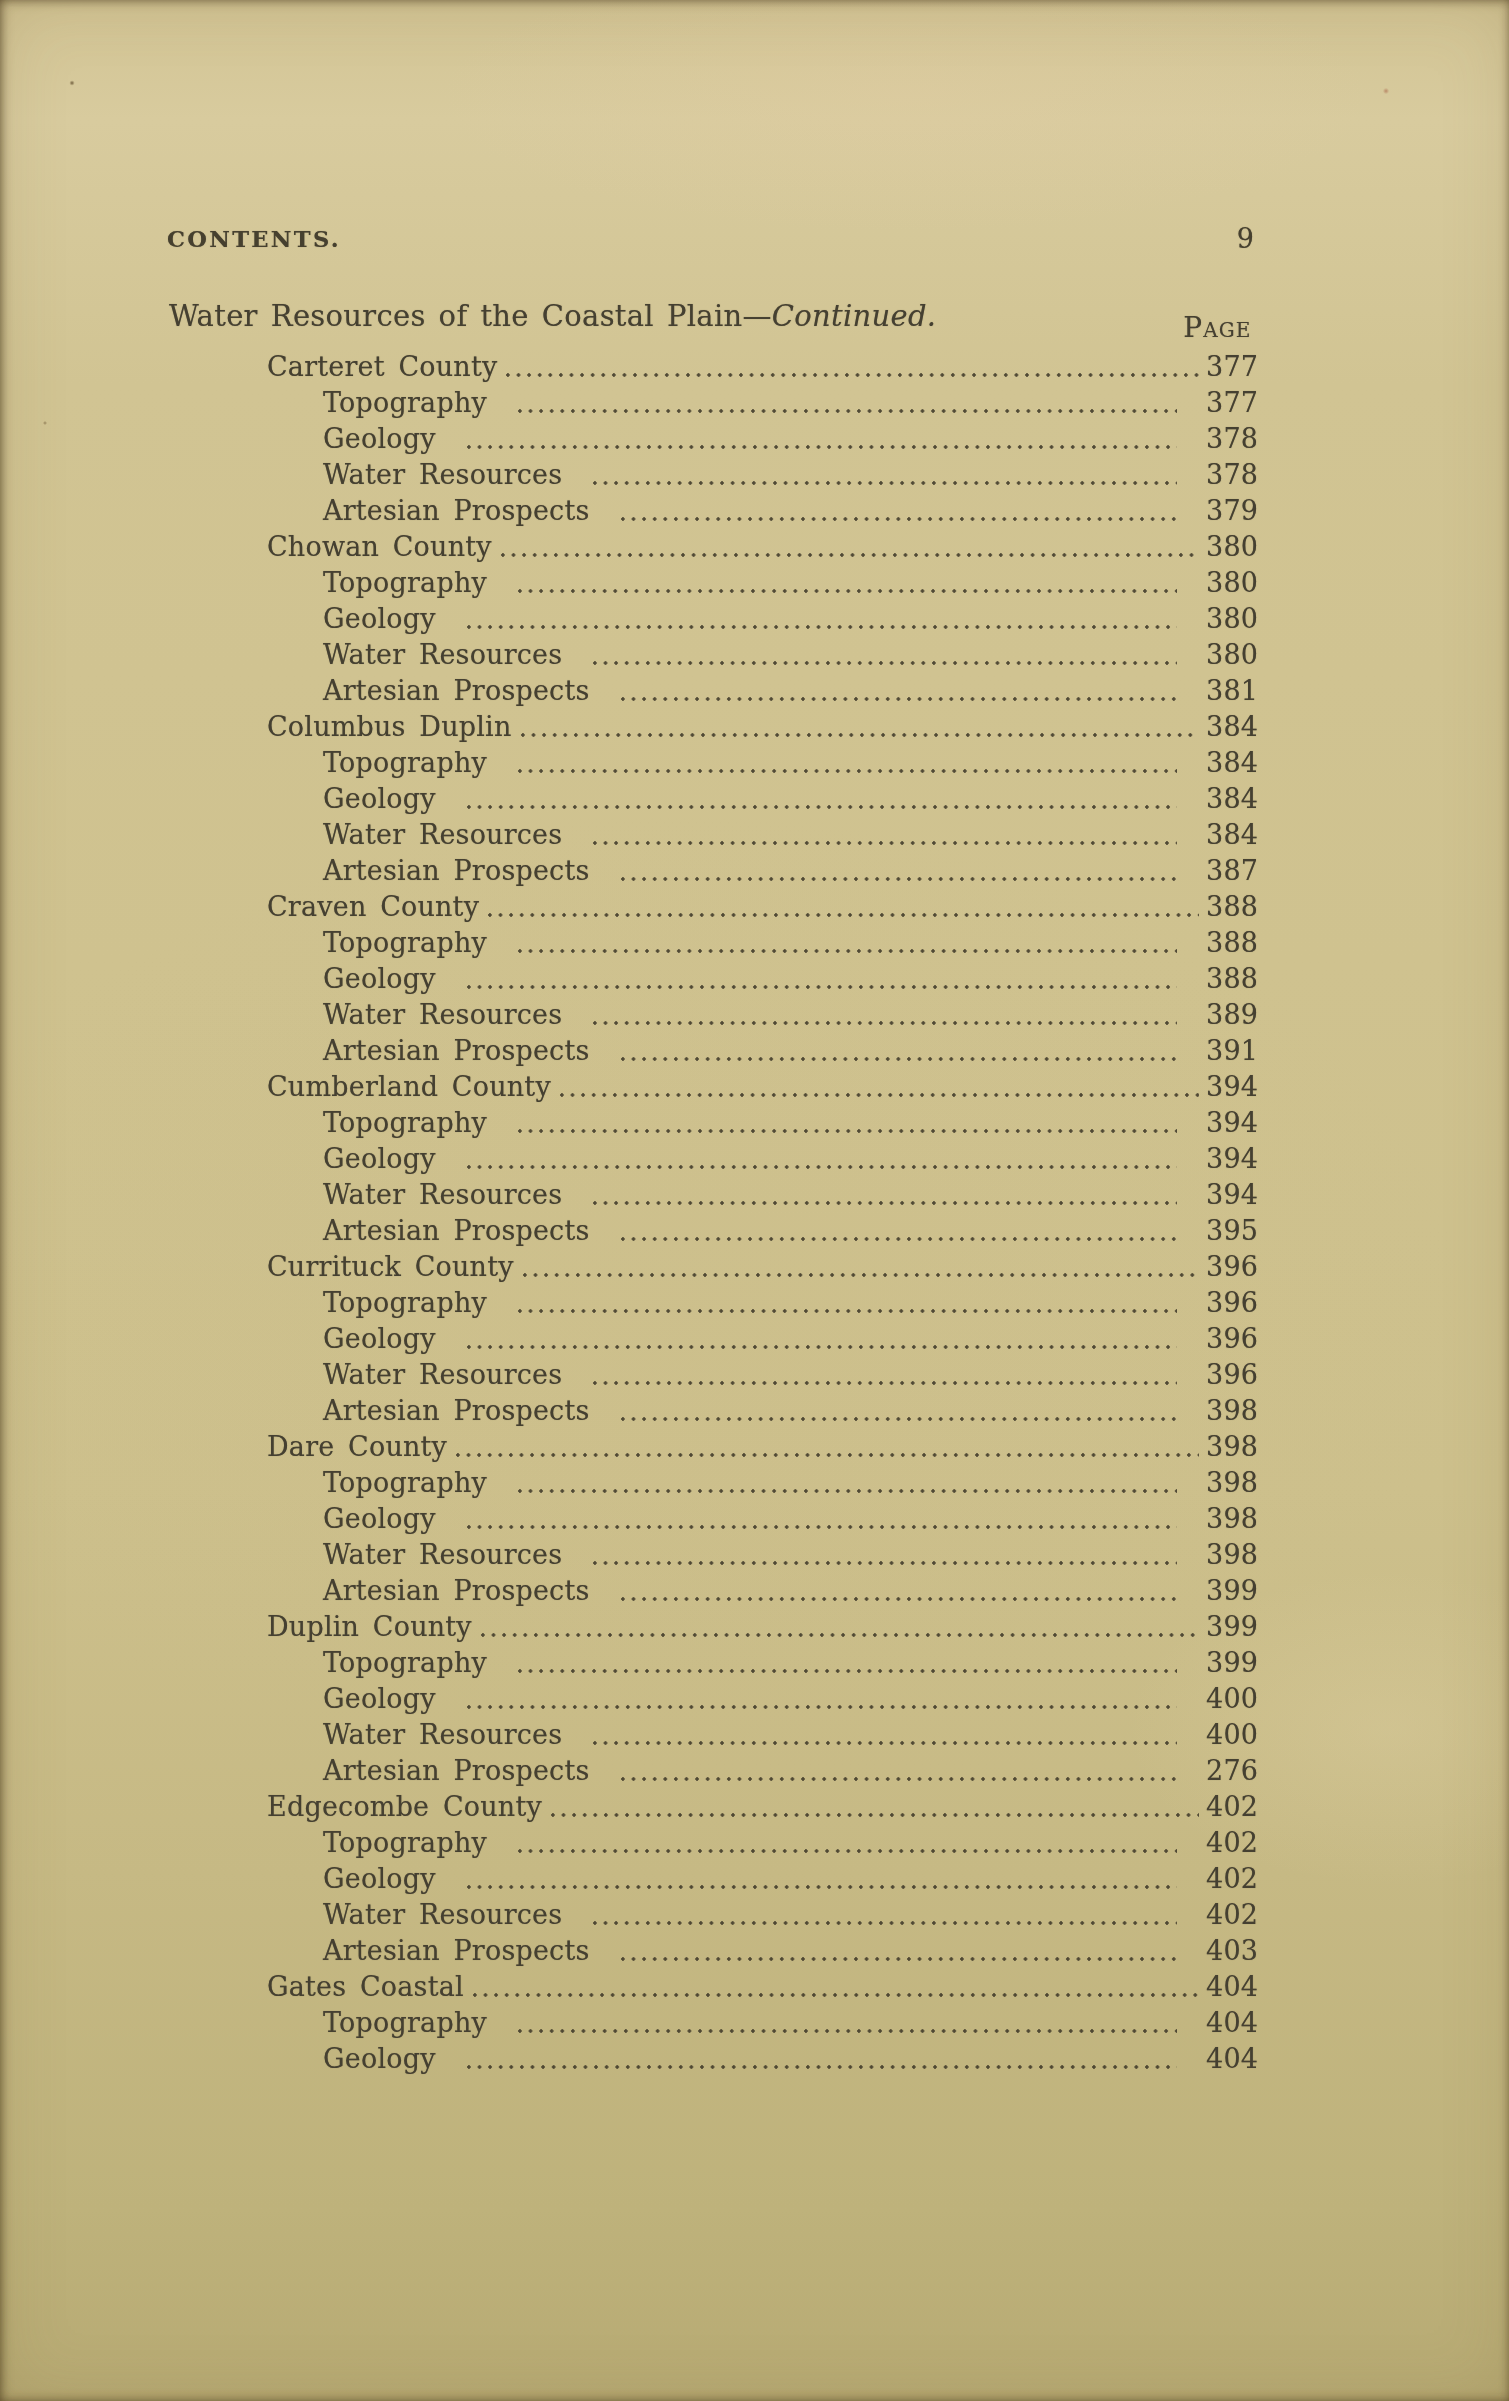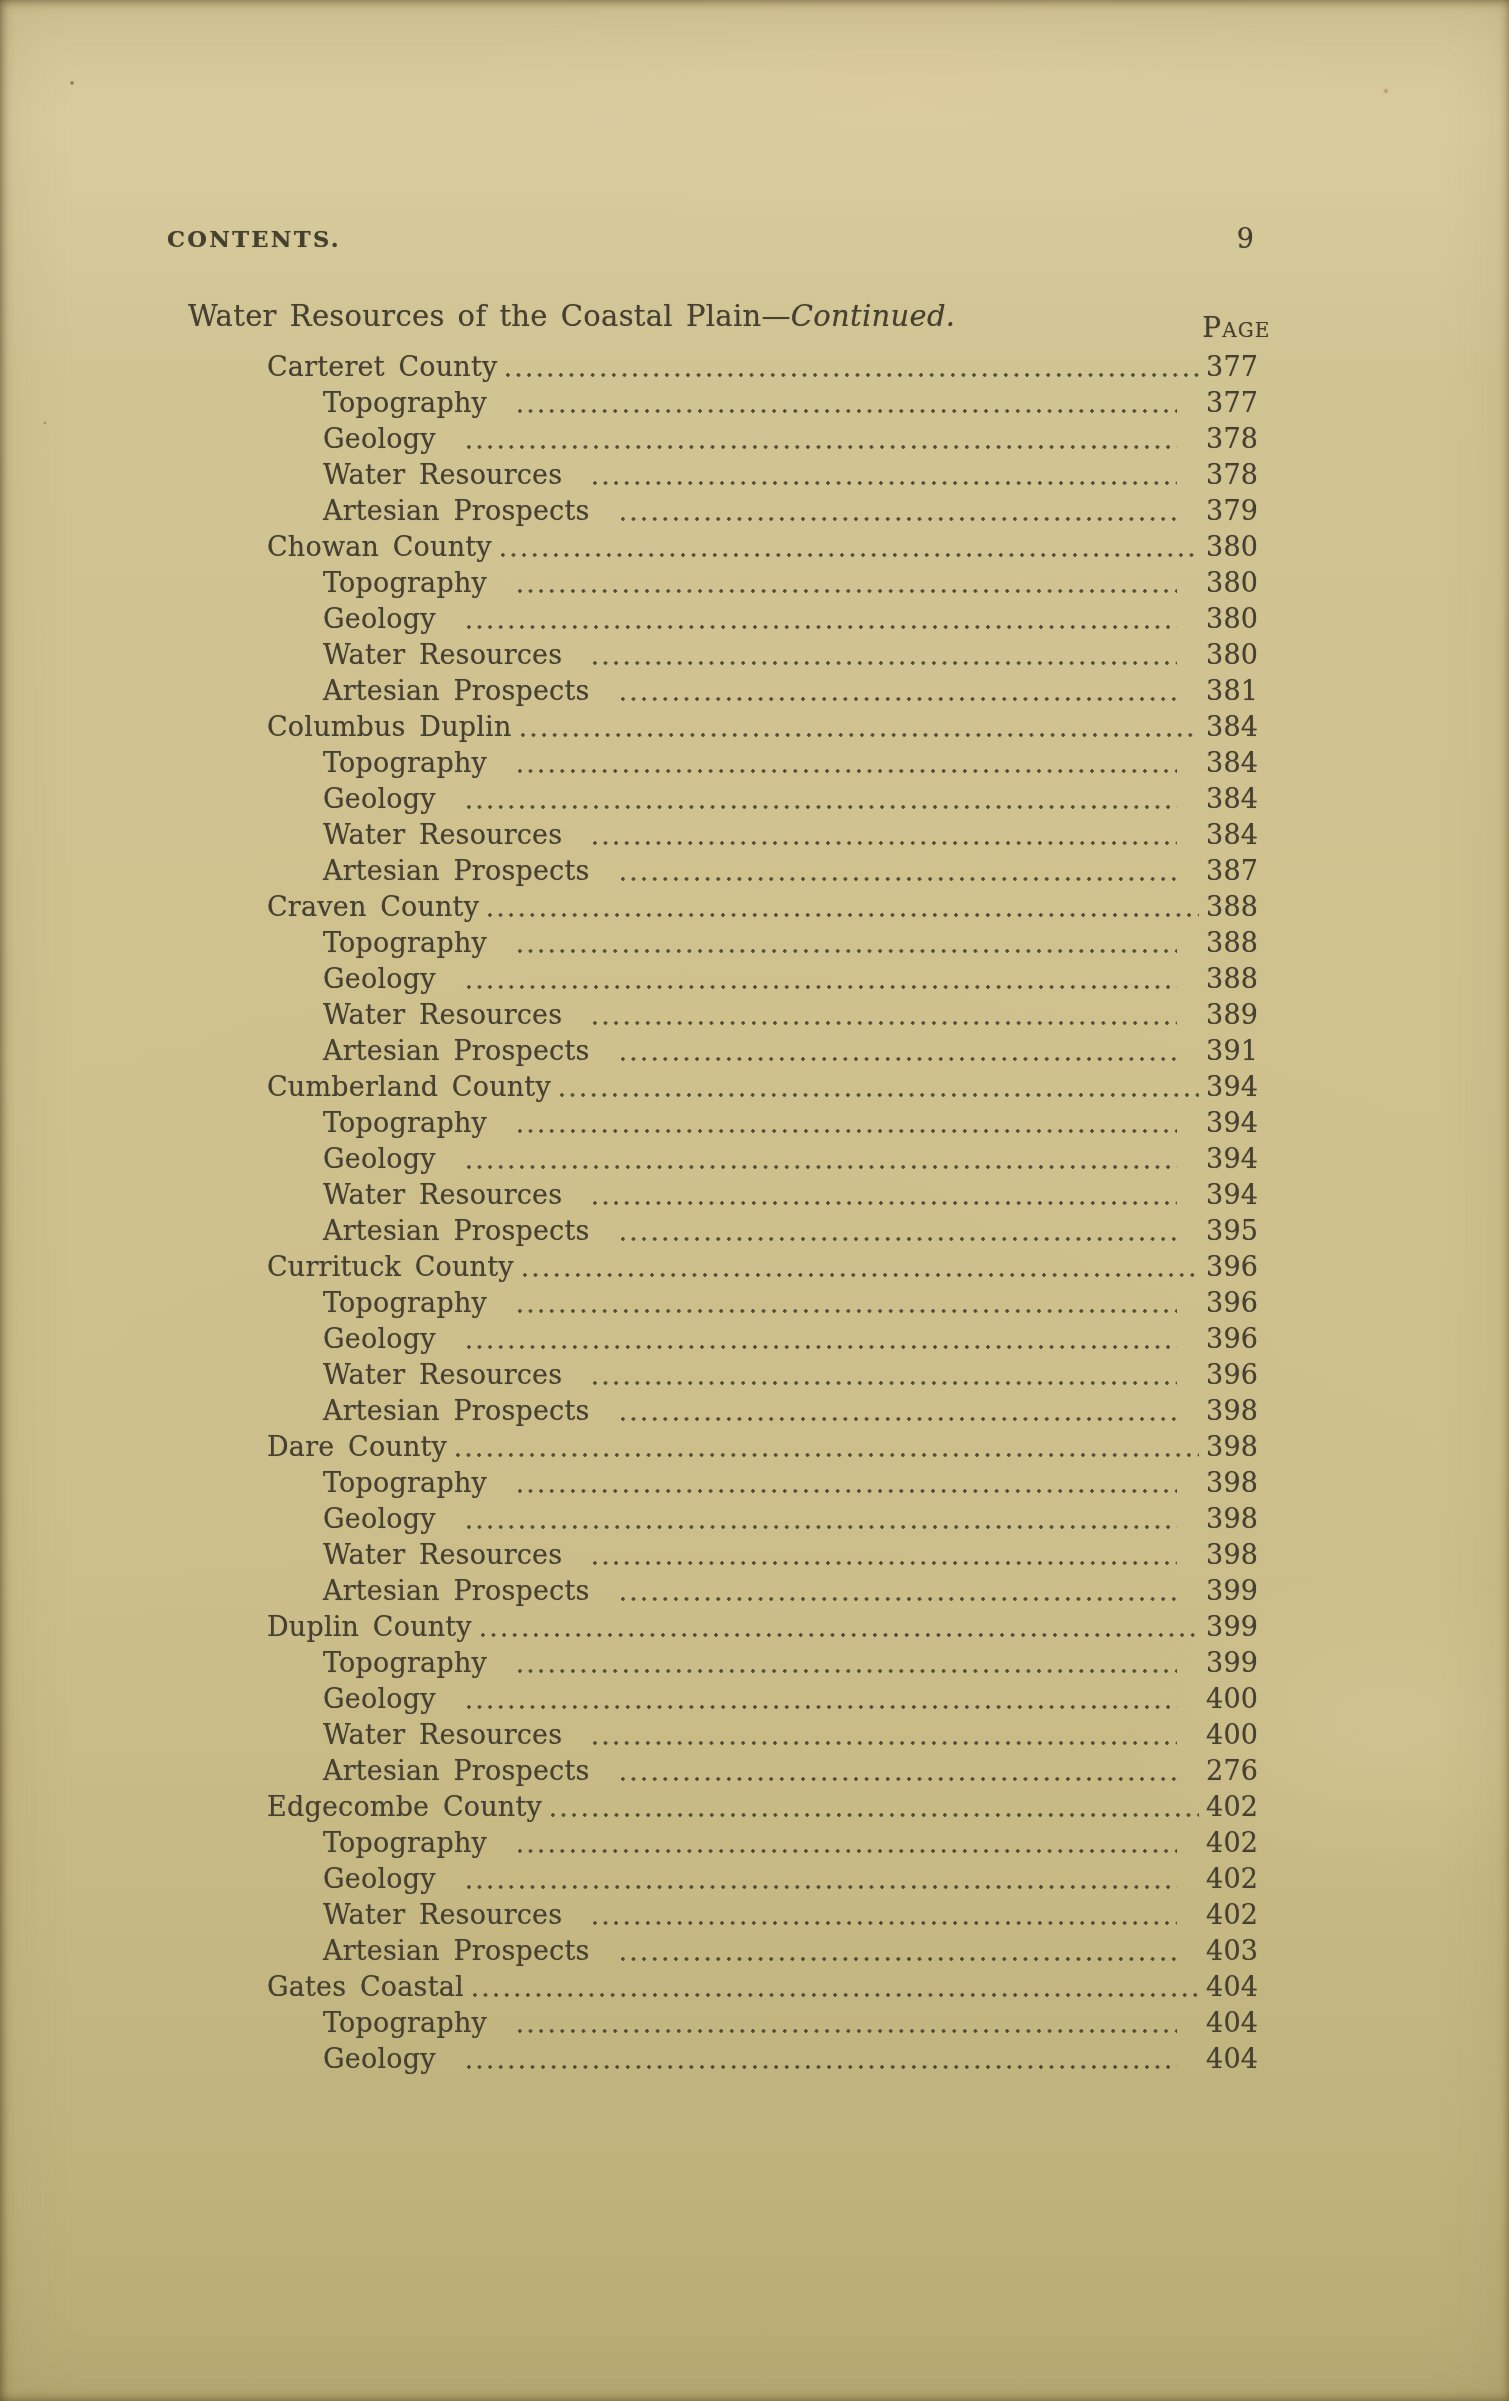"Water Resources of the Coastal" .toc-head { left: 188px -> 169px }
